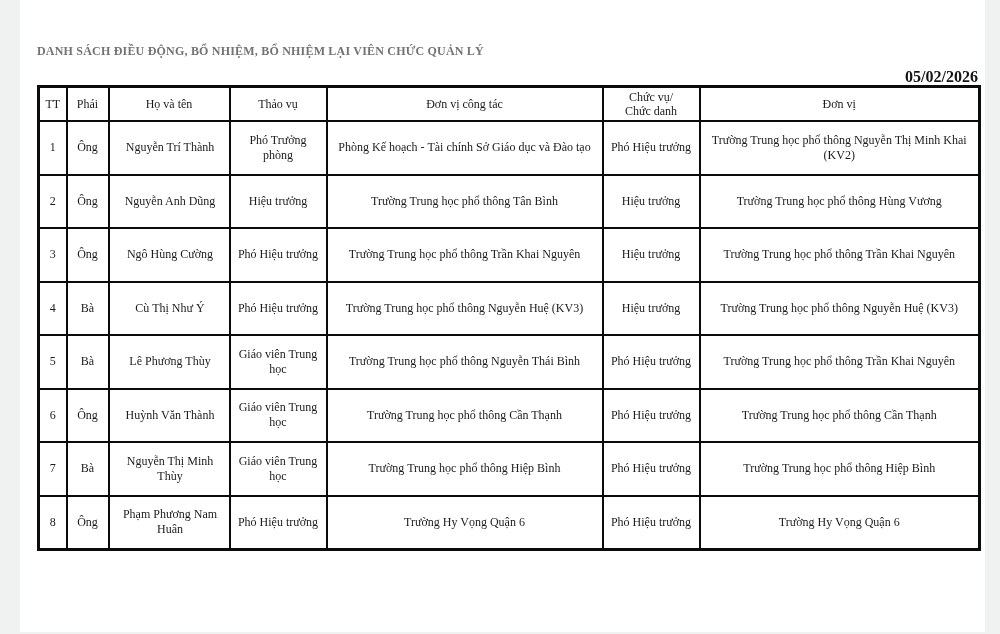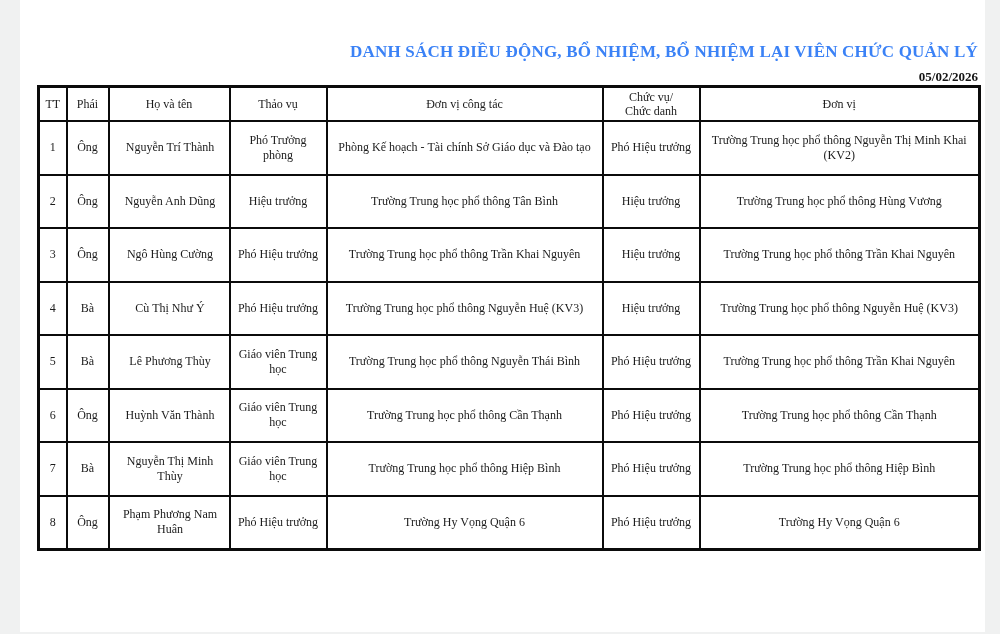"DANH SÁCH ĐIỀU ĐỘNG, BỔ" .title { color: #3b82f6 -> #737373; font-size: 17px -> 12px; text-align: right -> left }
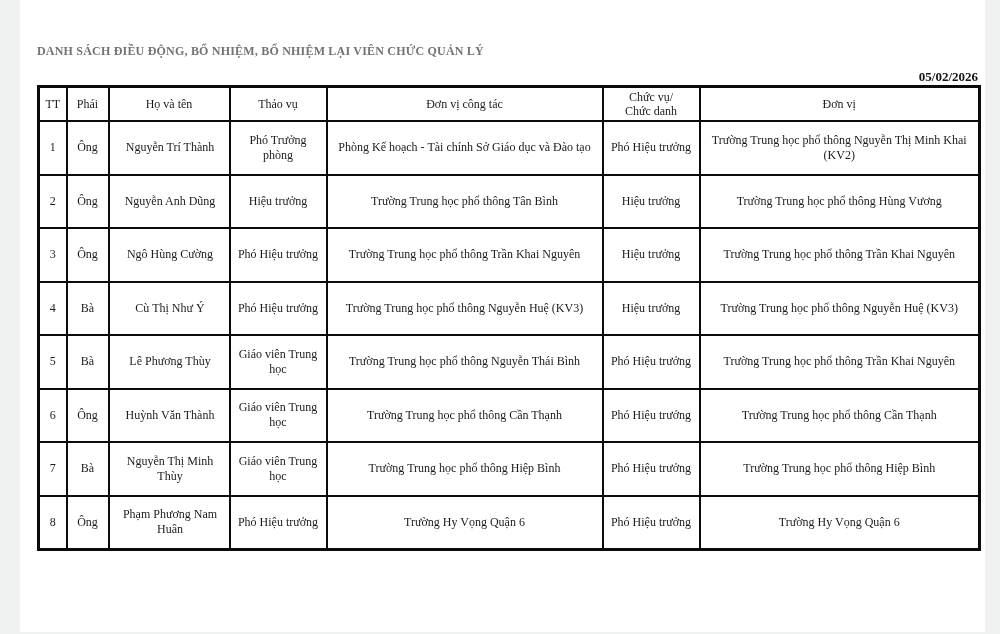"05/02/2026" .date { font-size: 13px -> 16px }
